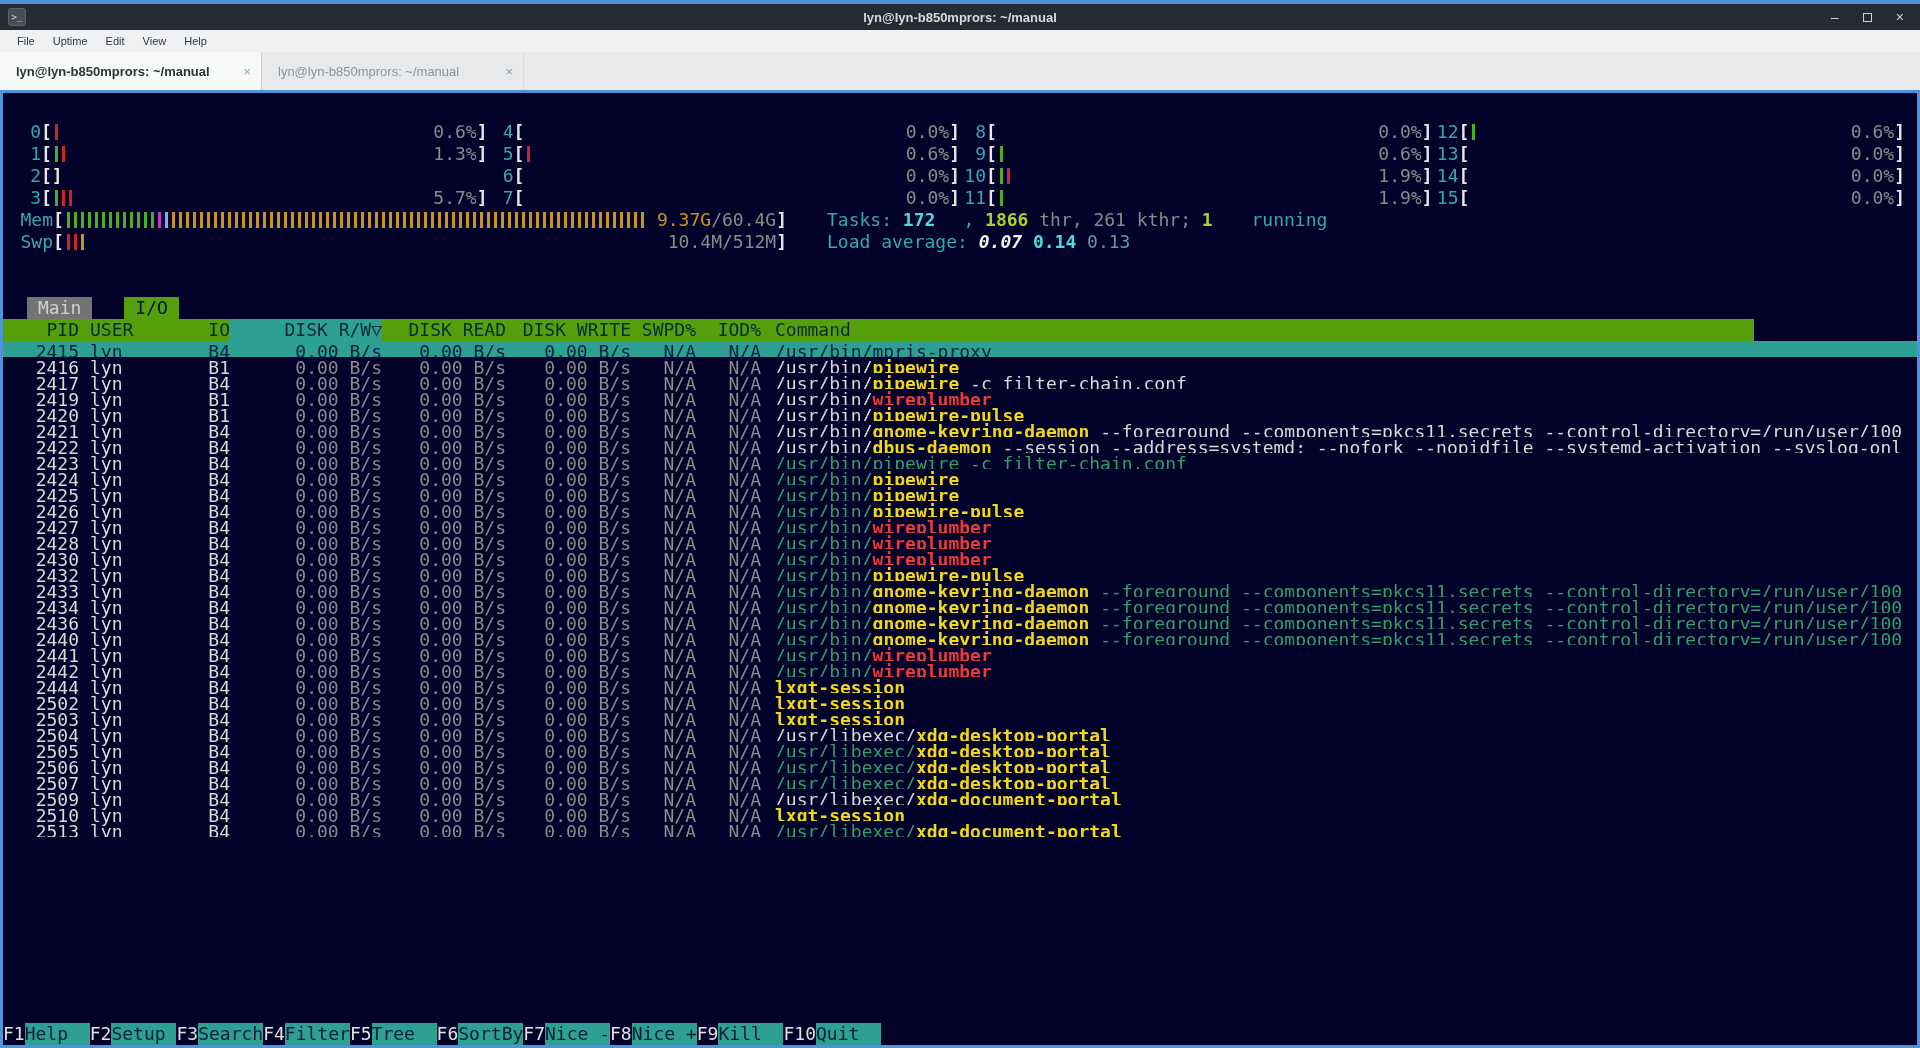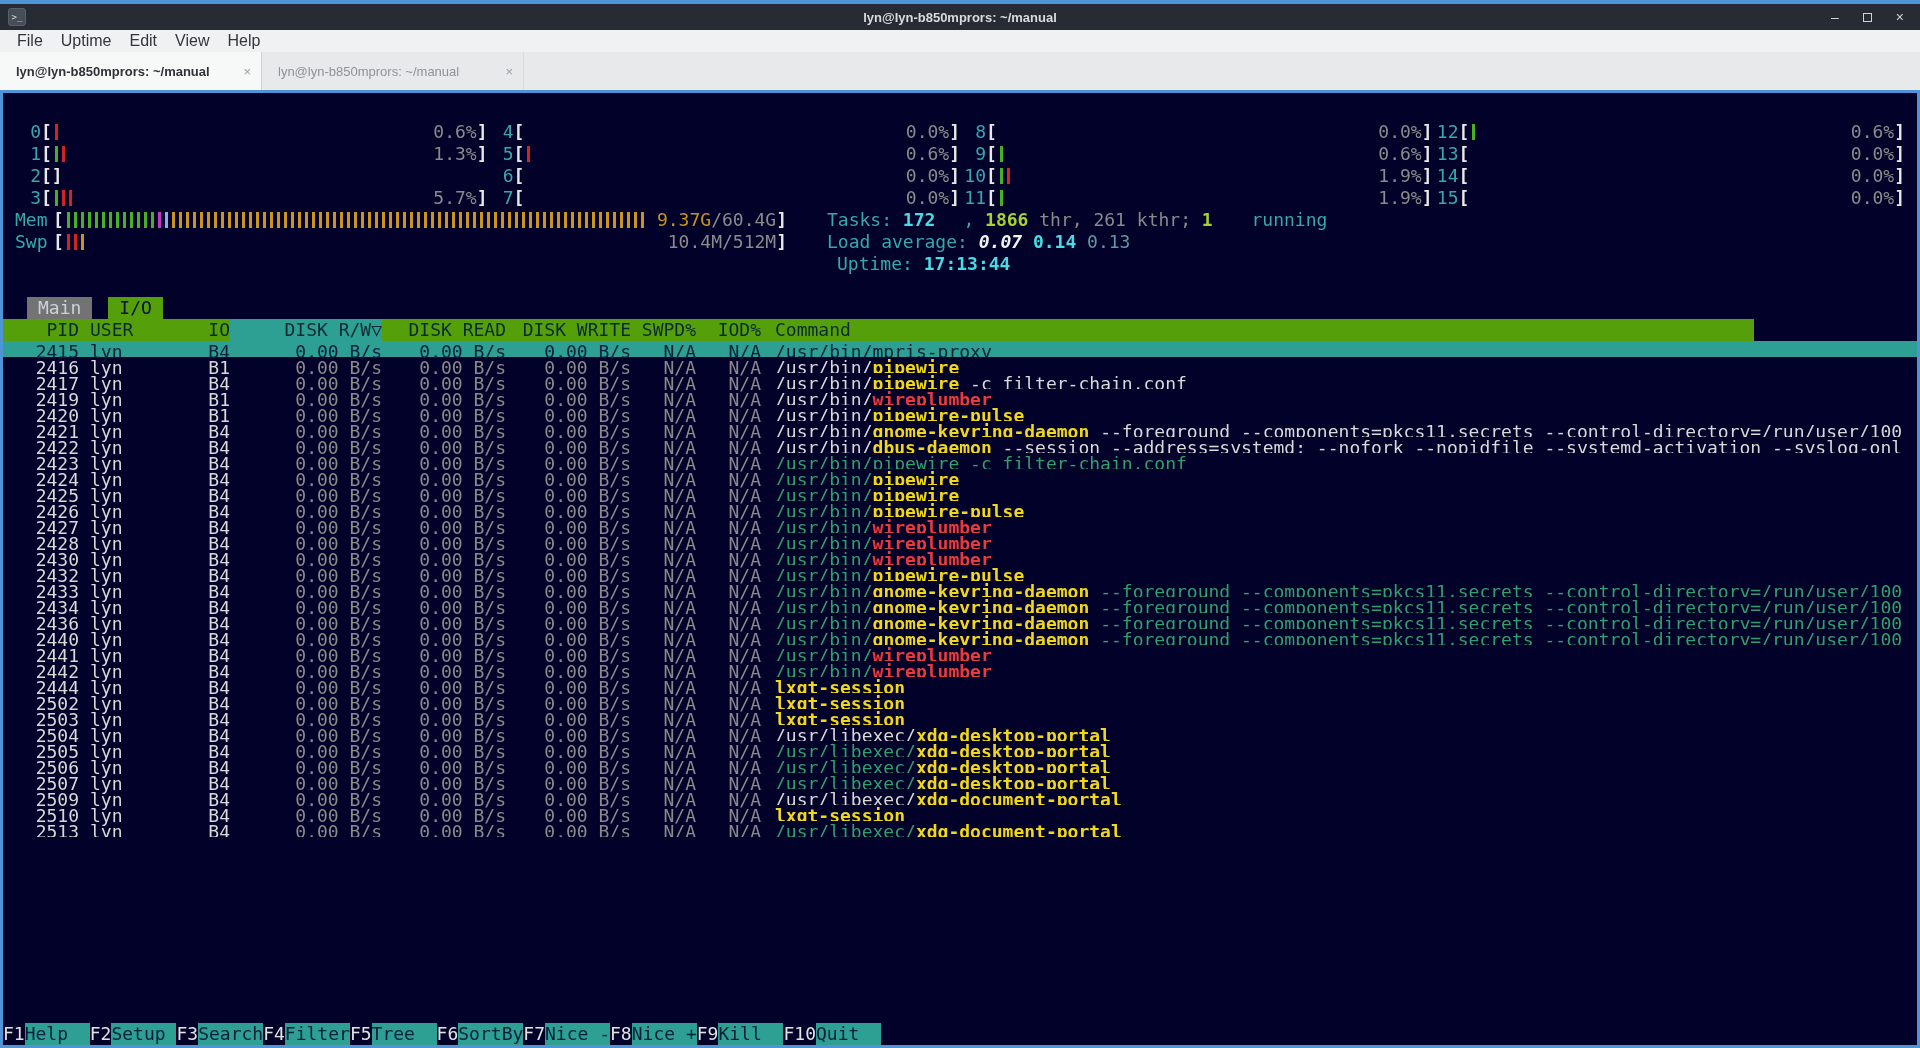"File" .menubar { font-size: 16px -> 11px }
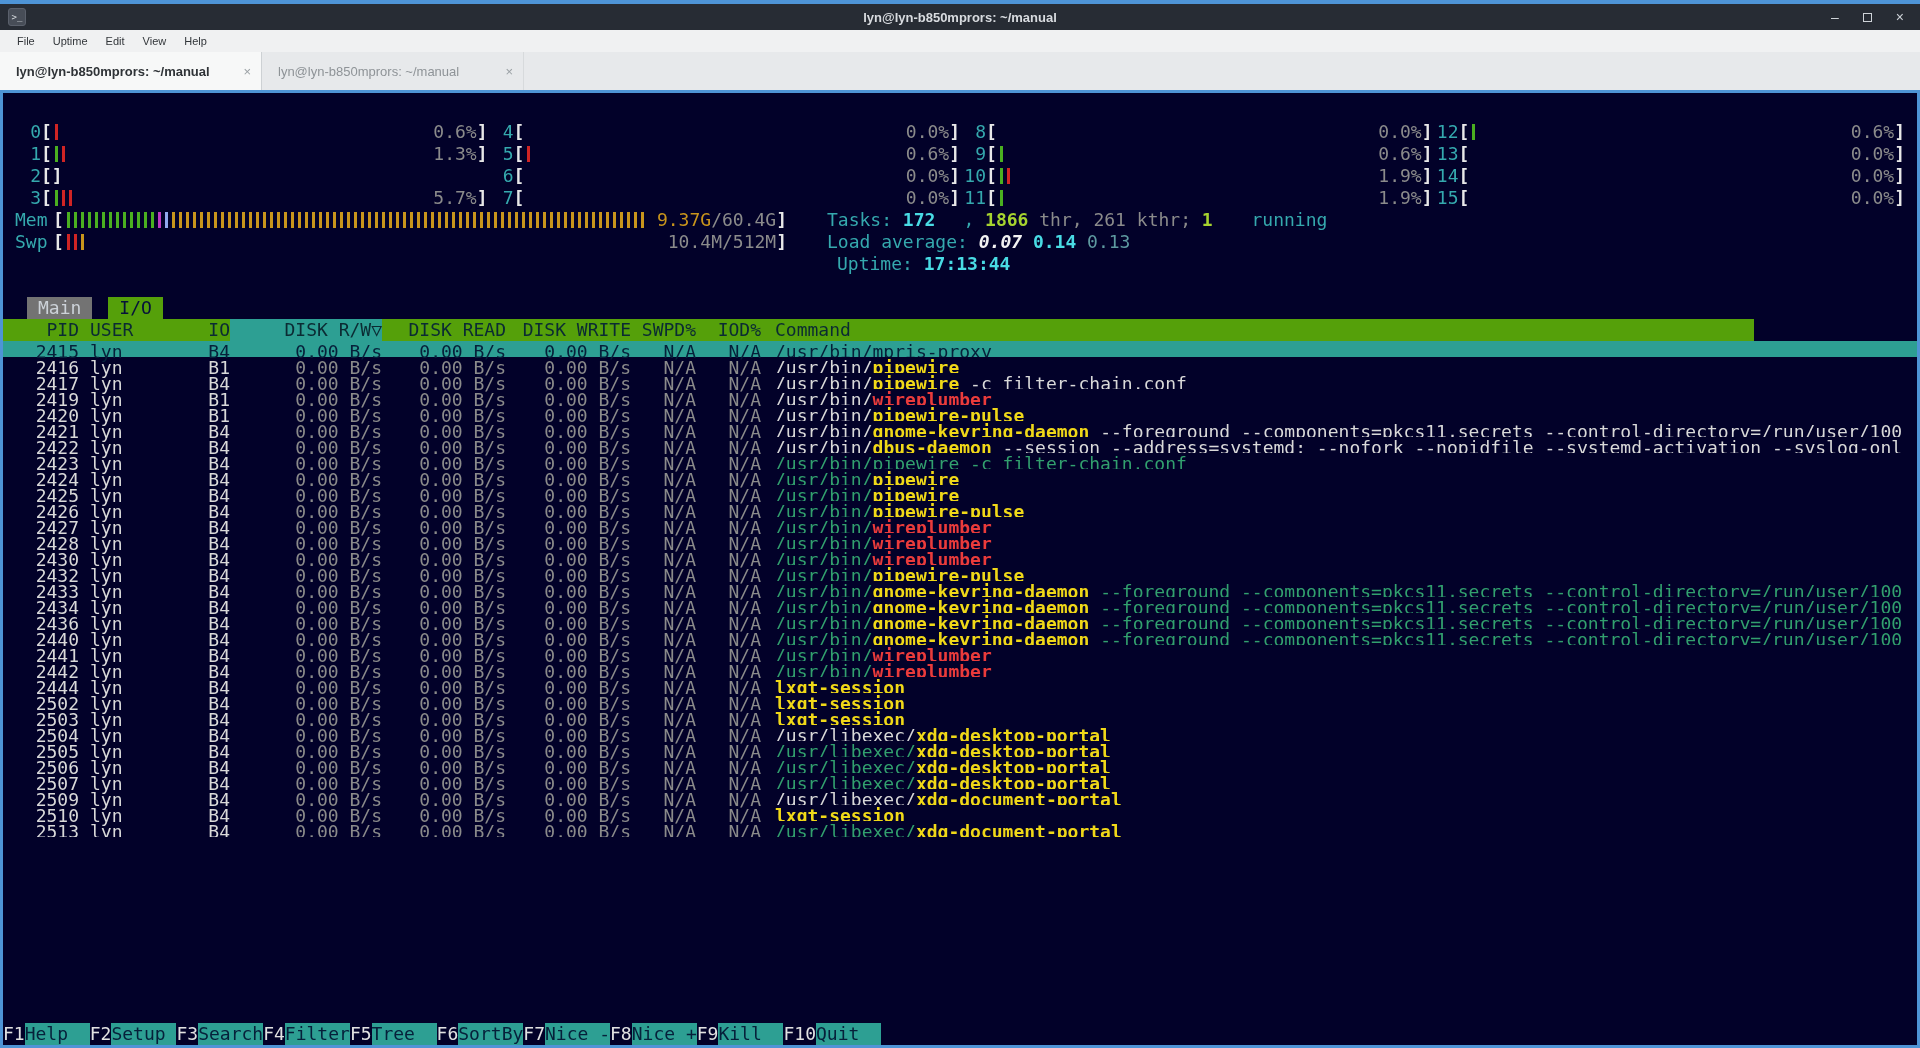"Mem" .m-label { text-align: left -> right }
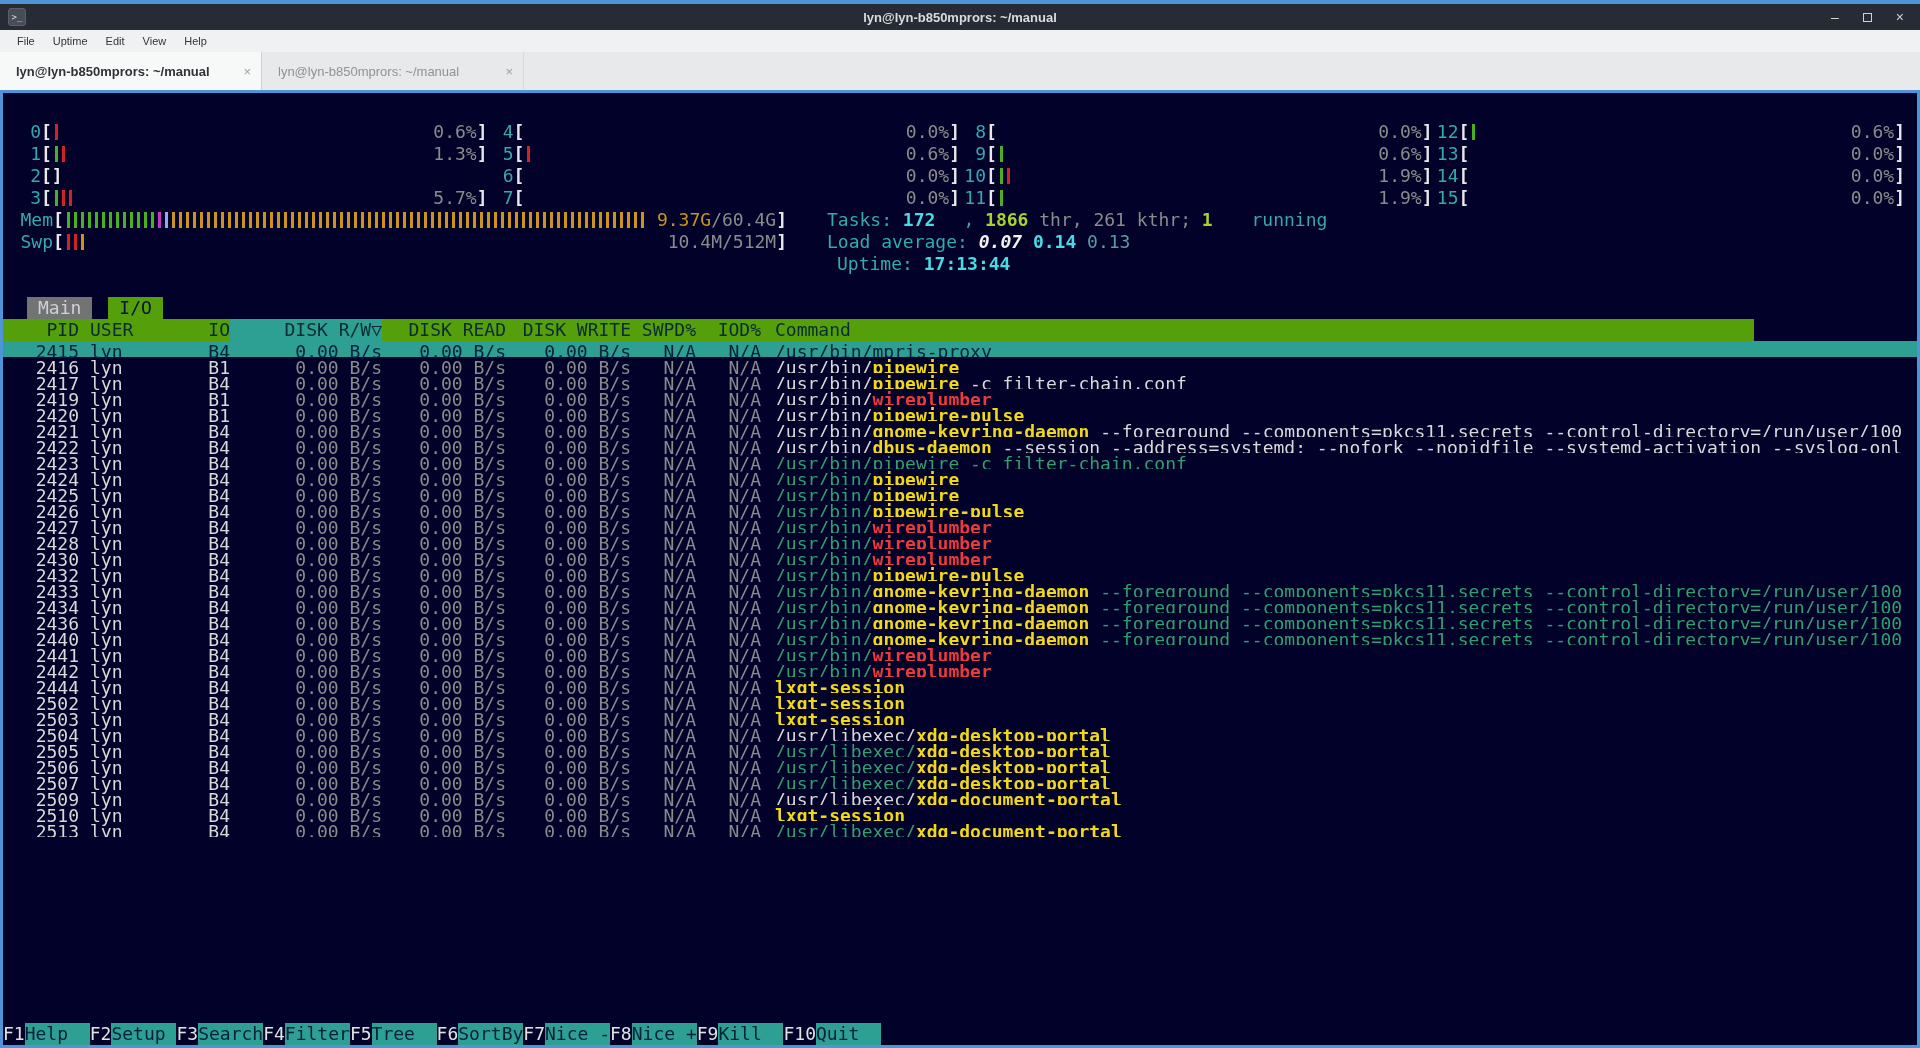"Uptime: 17:13:44" div.right-info { html: <div><span>Uptime: </span><span>17:13:44</span></div> -> none }
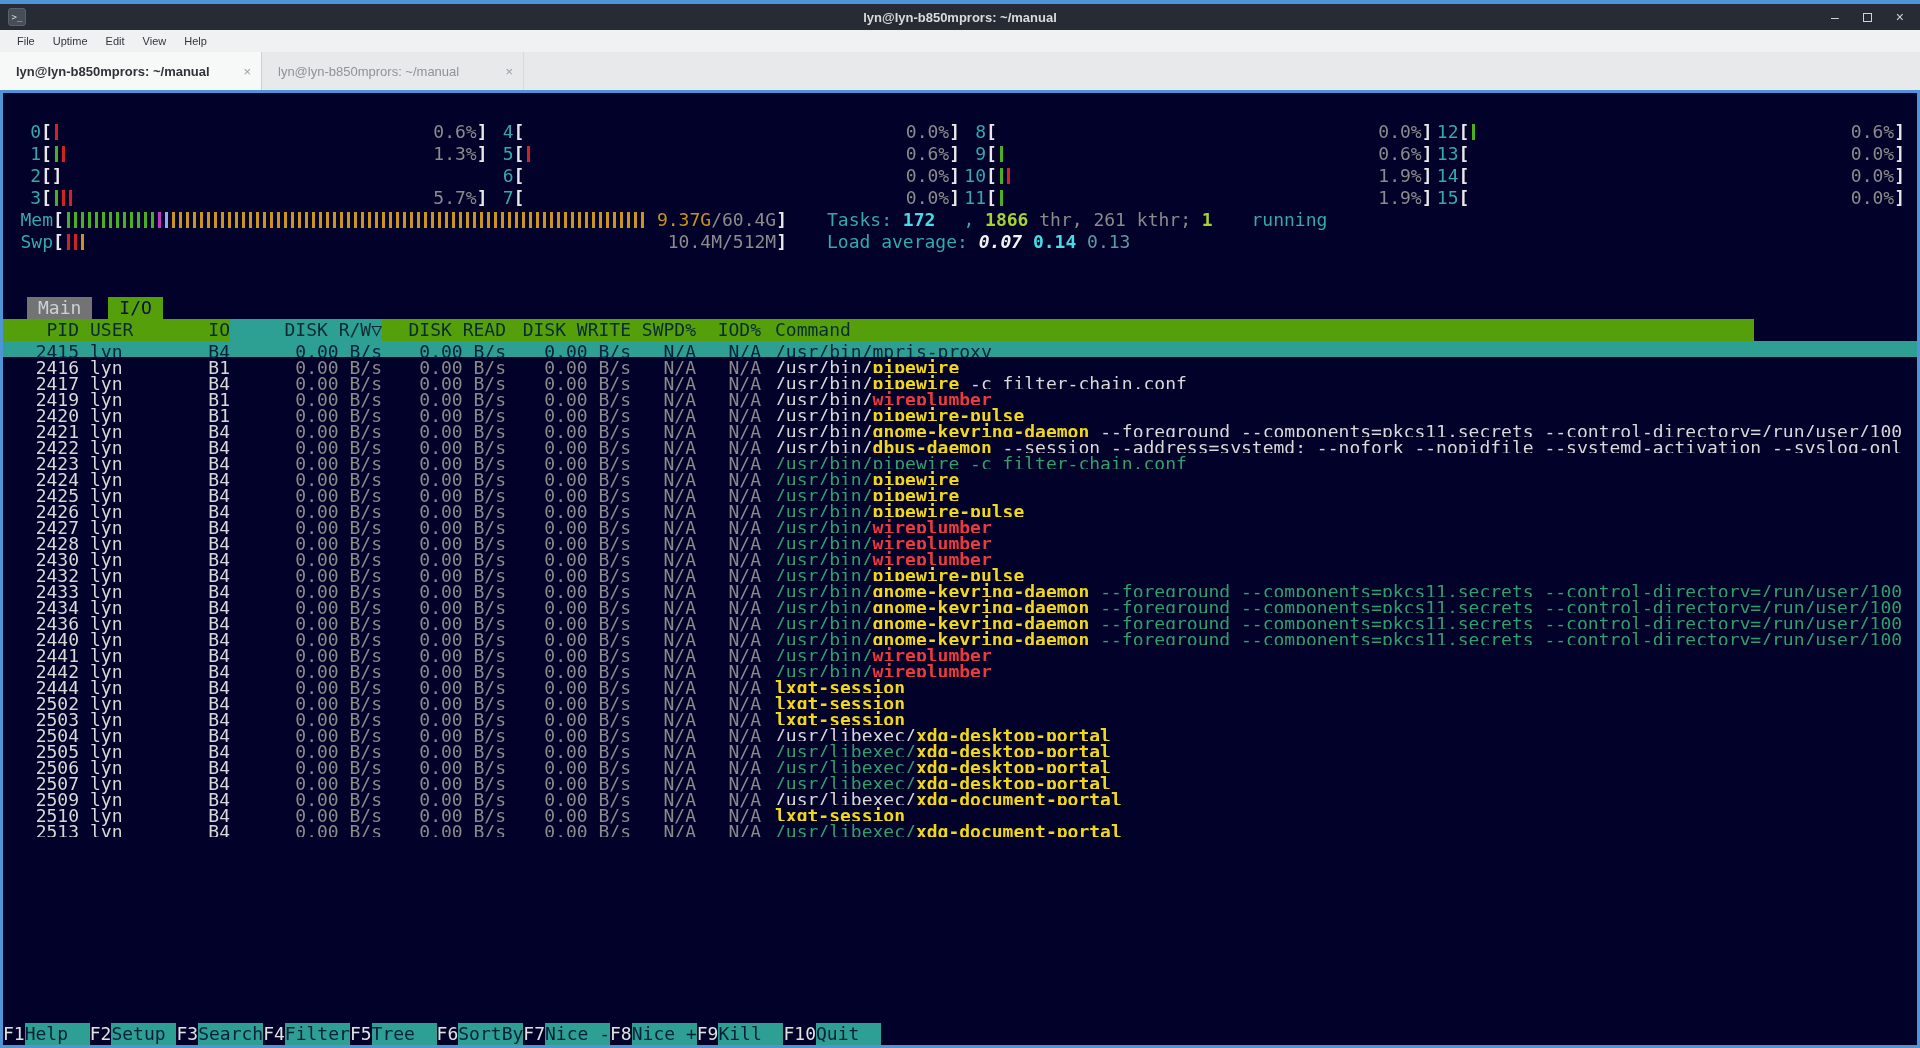"I/O" .stab.io { margin-left: 16px -> 32px }
